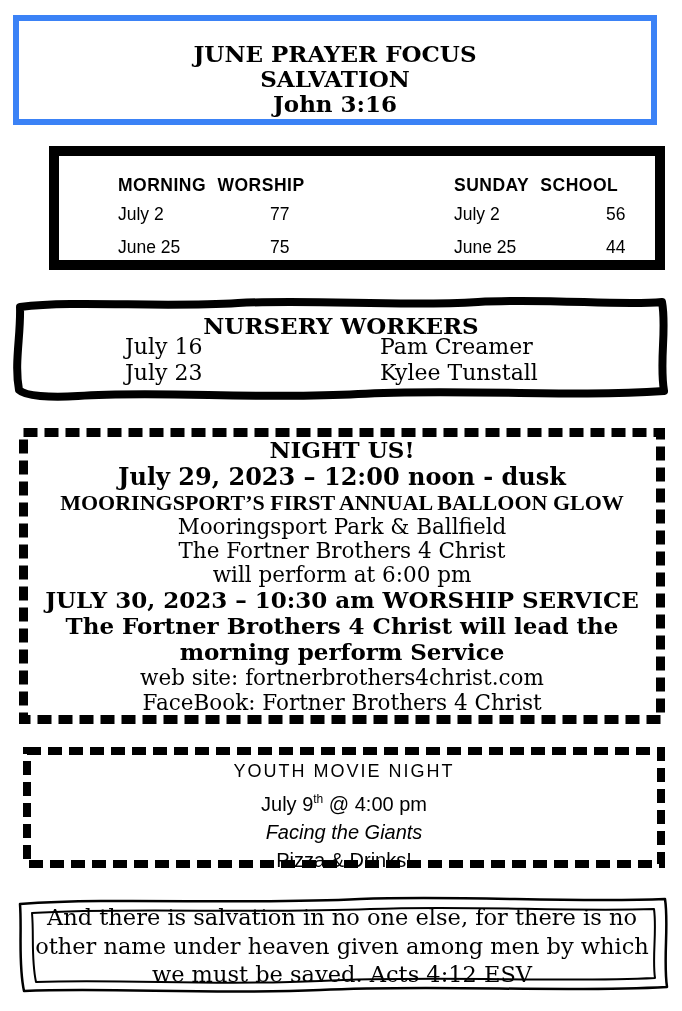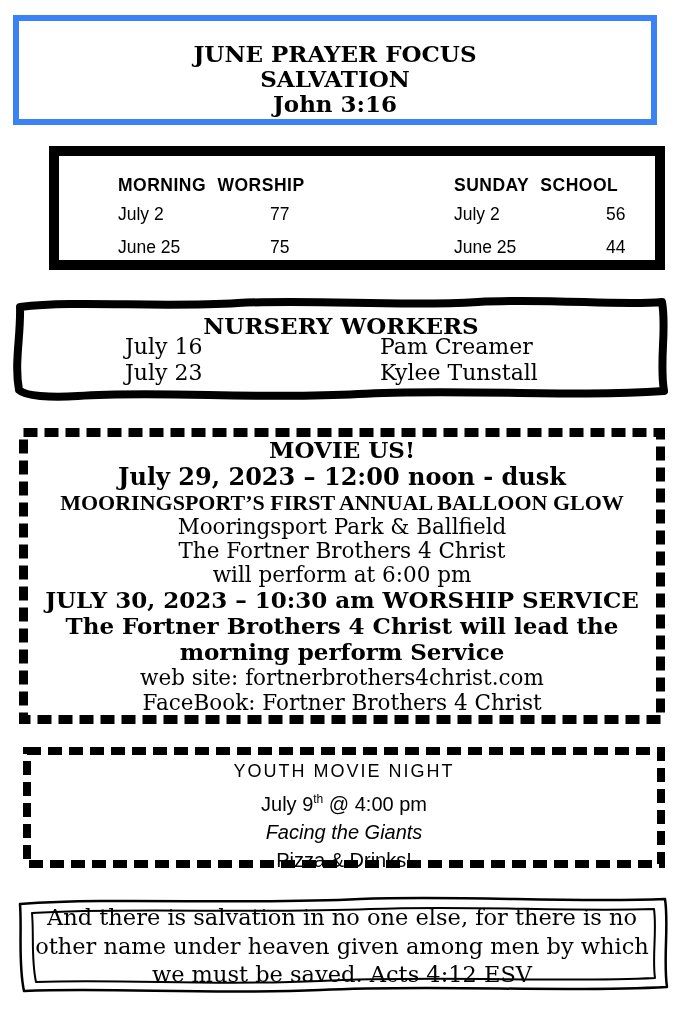"MOVIE US!" div.j-title { text: MOVIE -> NIGHT }
